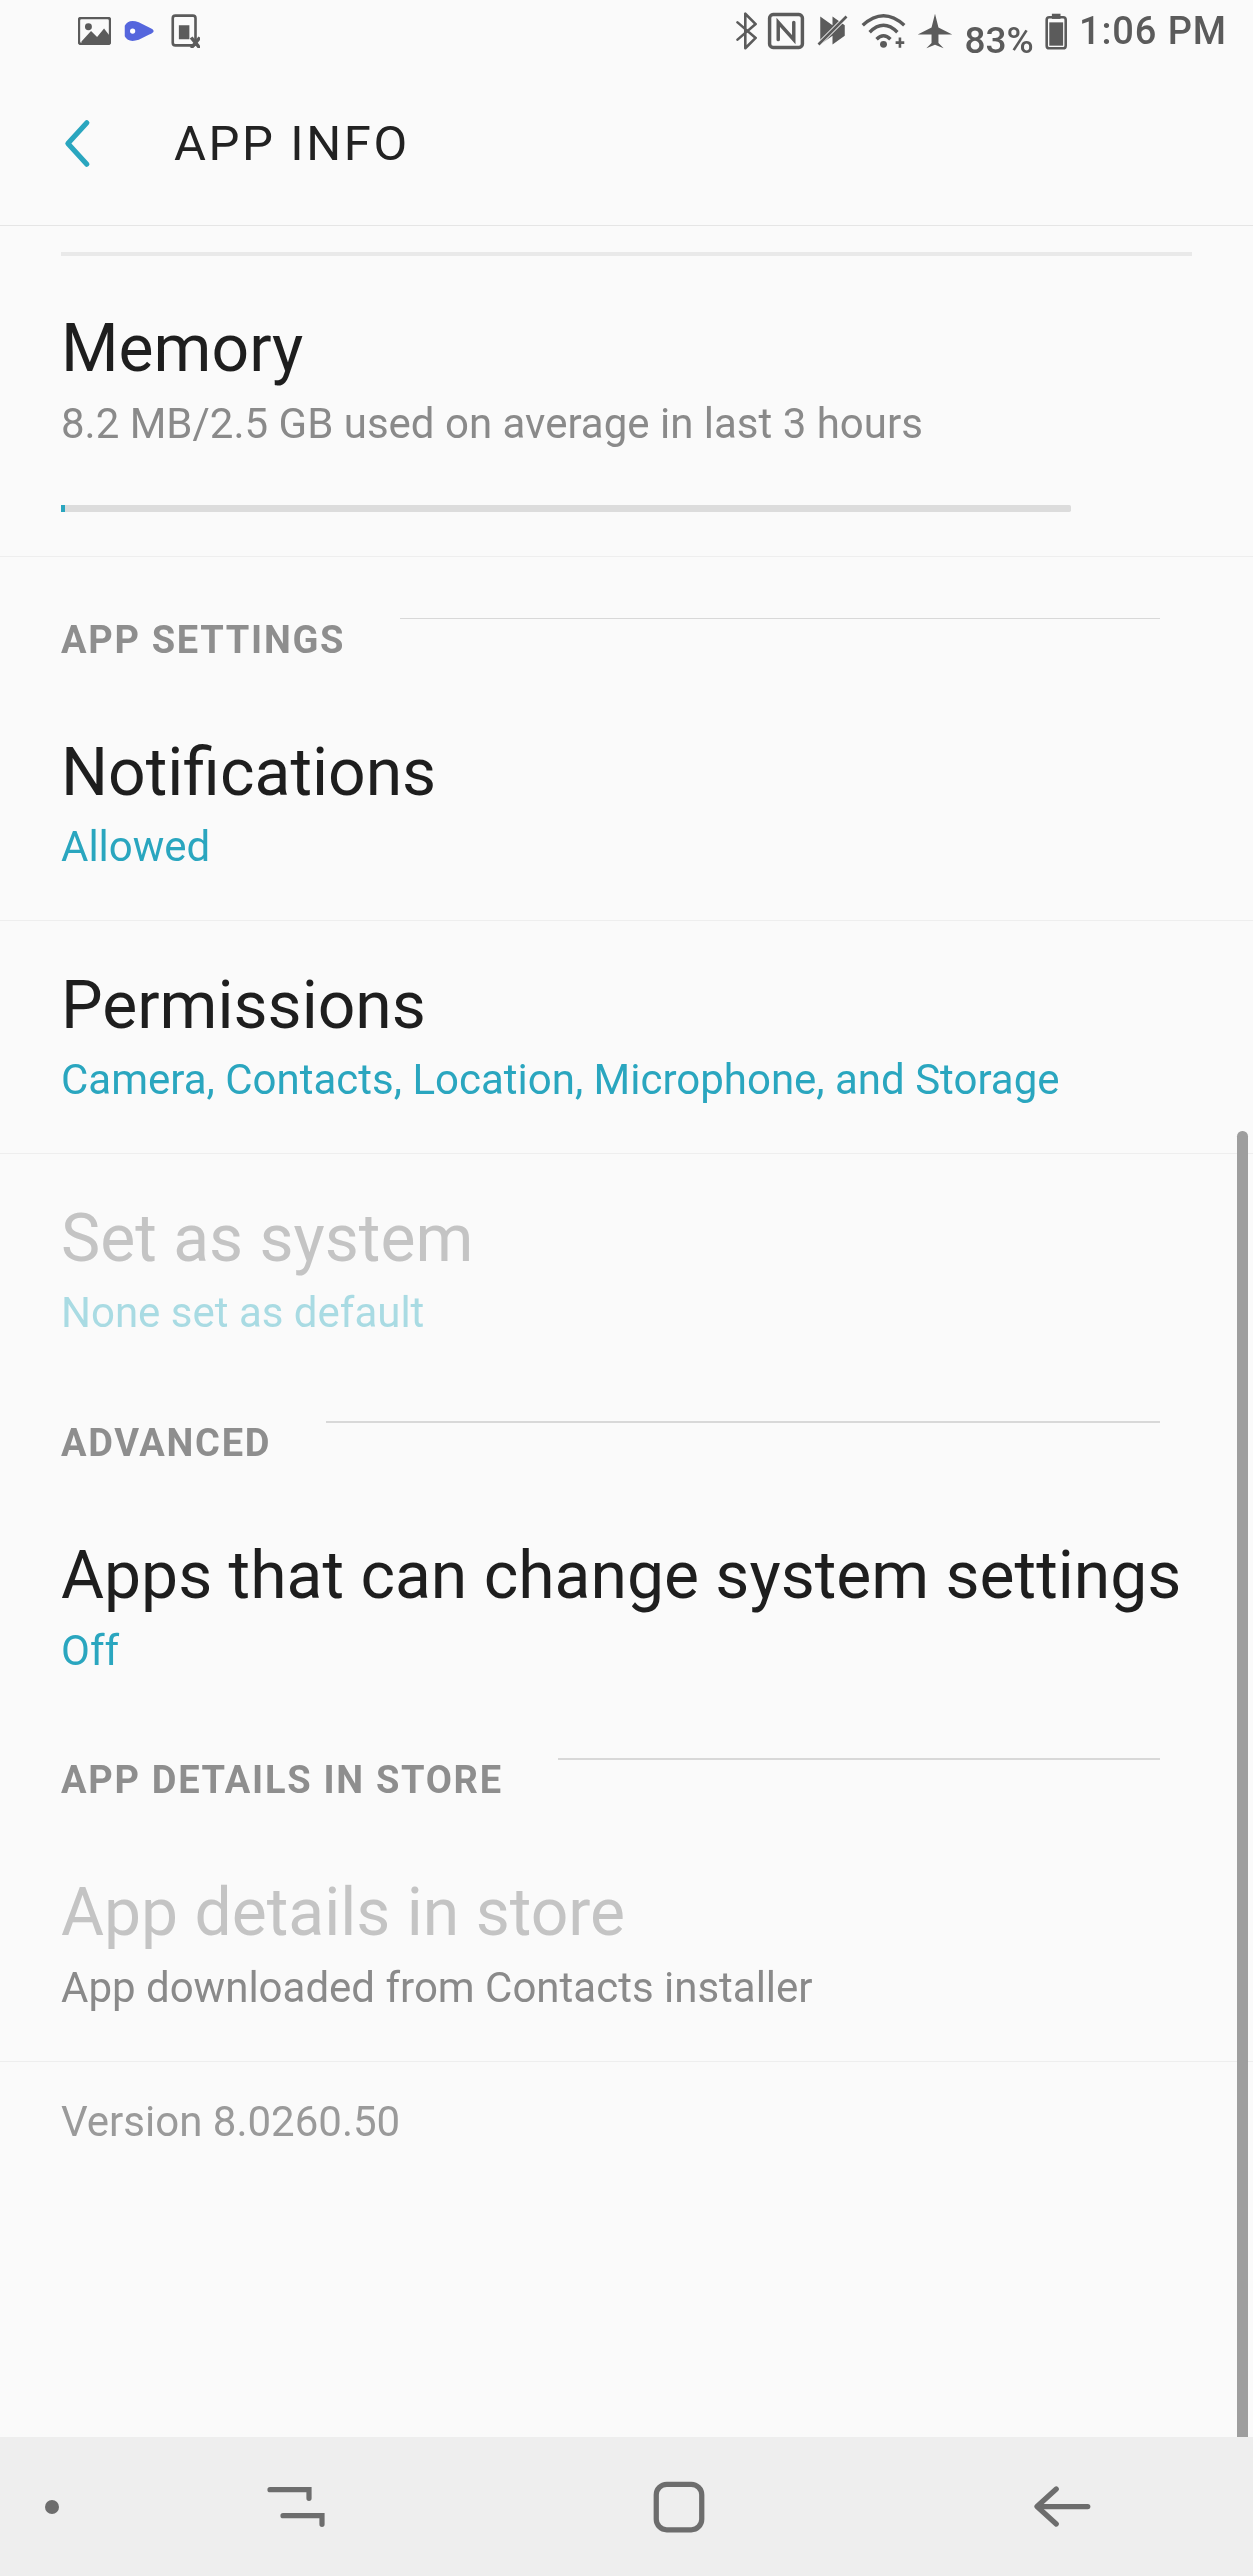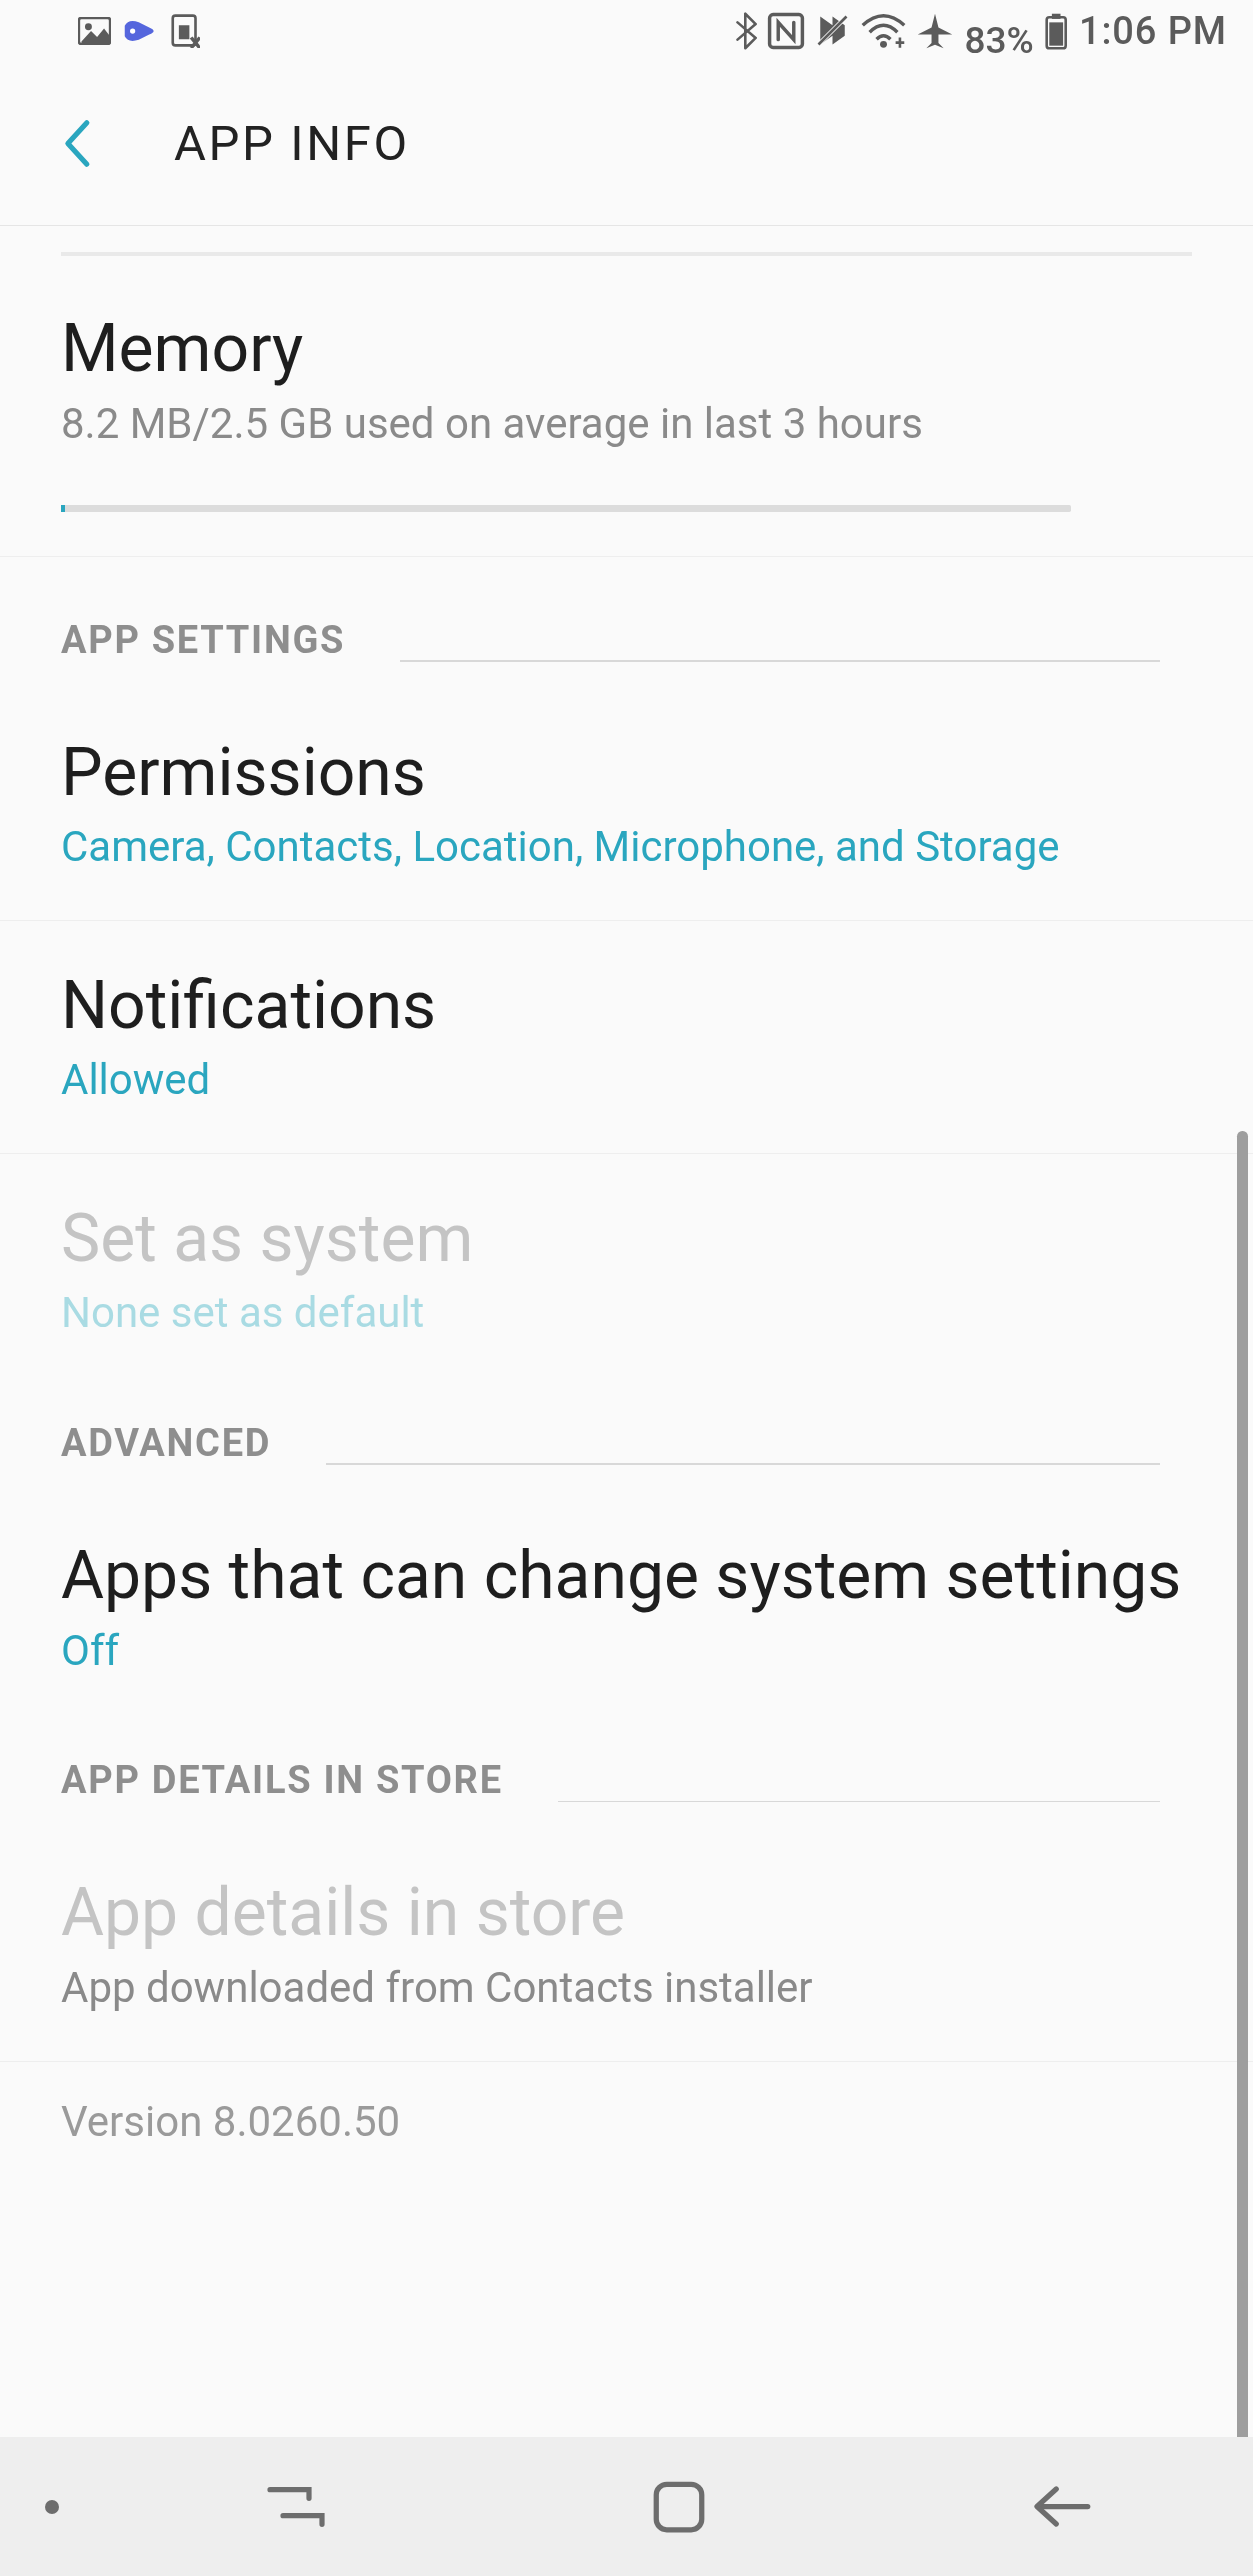"APP SETTINGS" .section-header { align-items: flex-end -> flex-start }
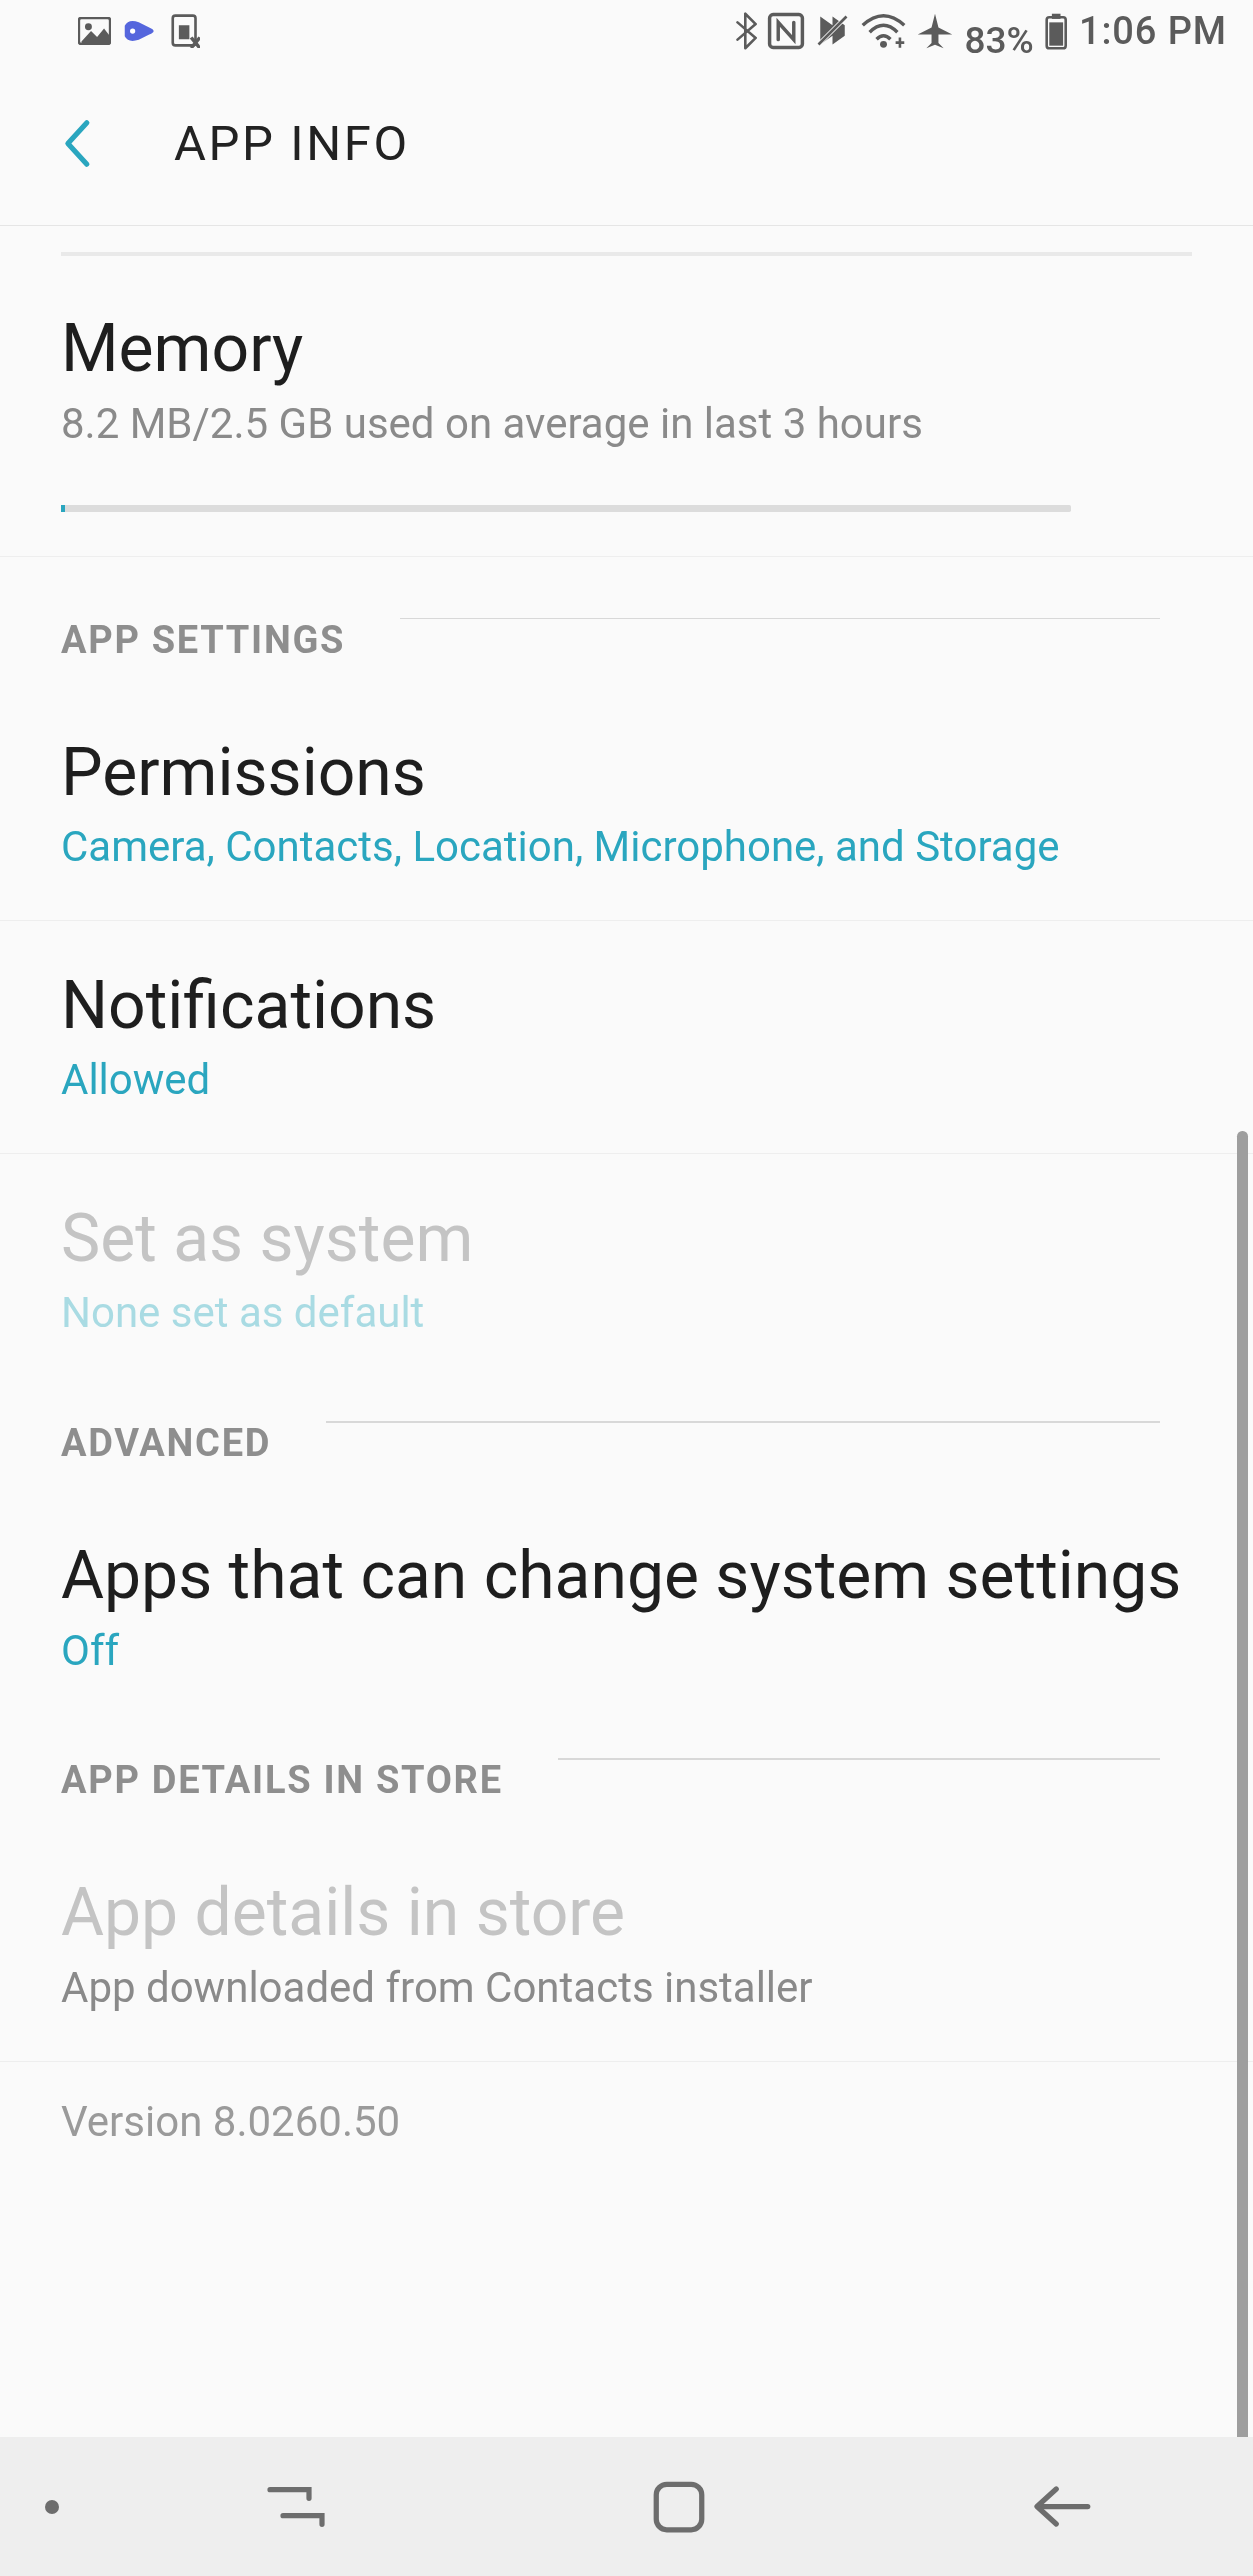"Permissions" div.row { order: before "Notifications" -> after "Notifications" }
